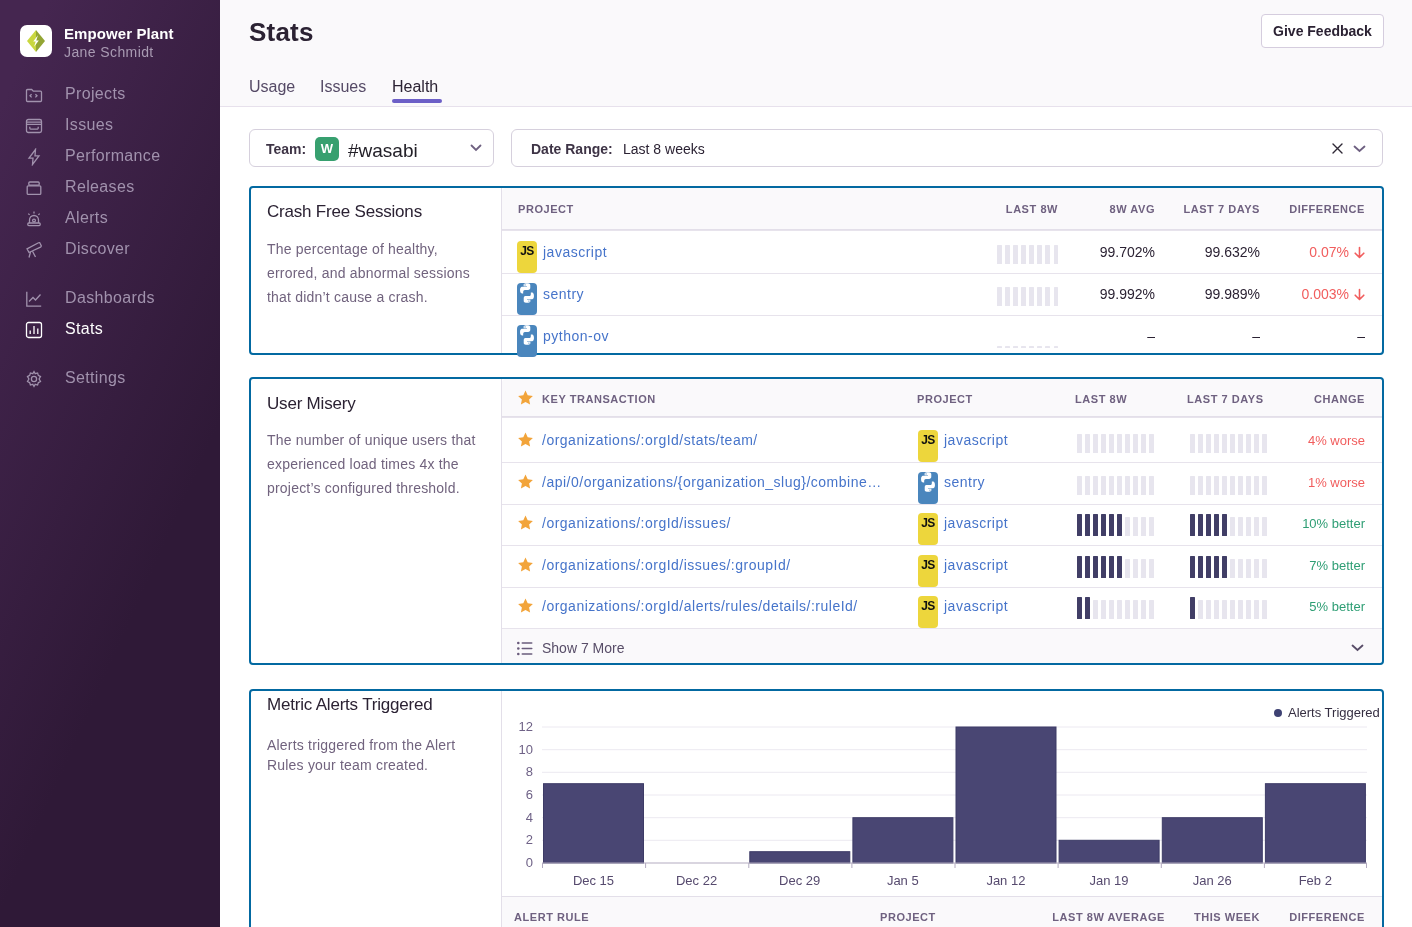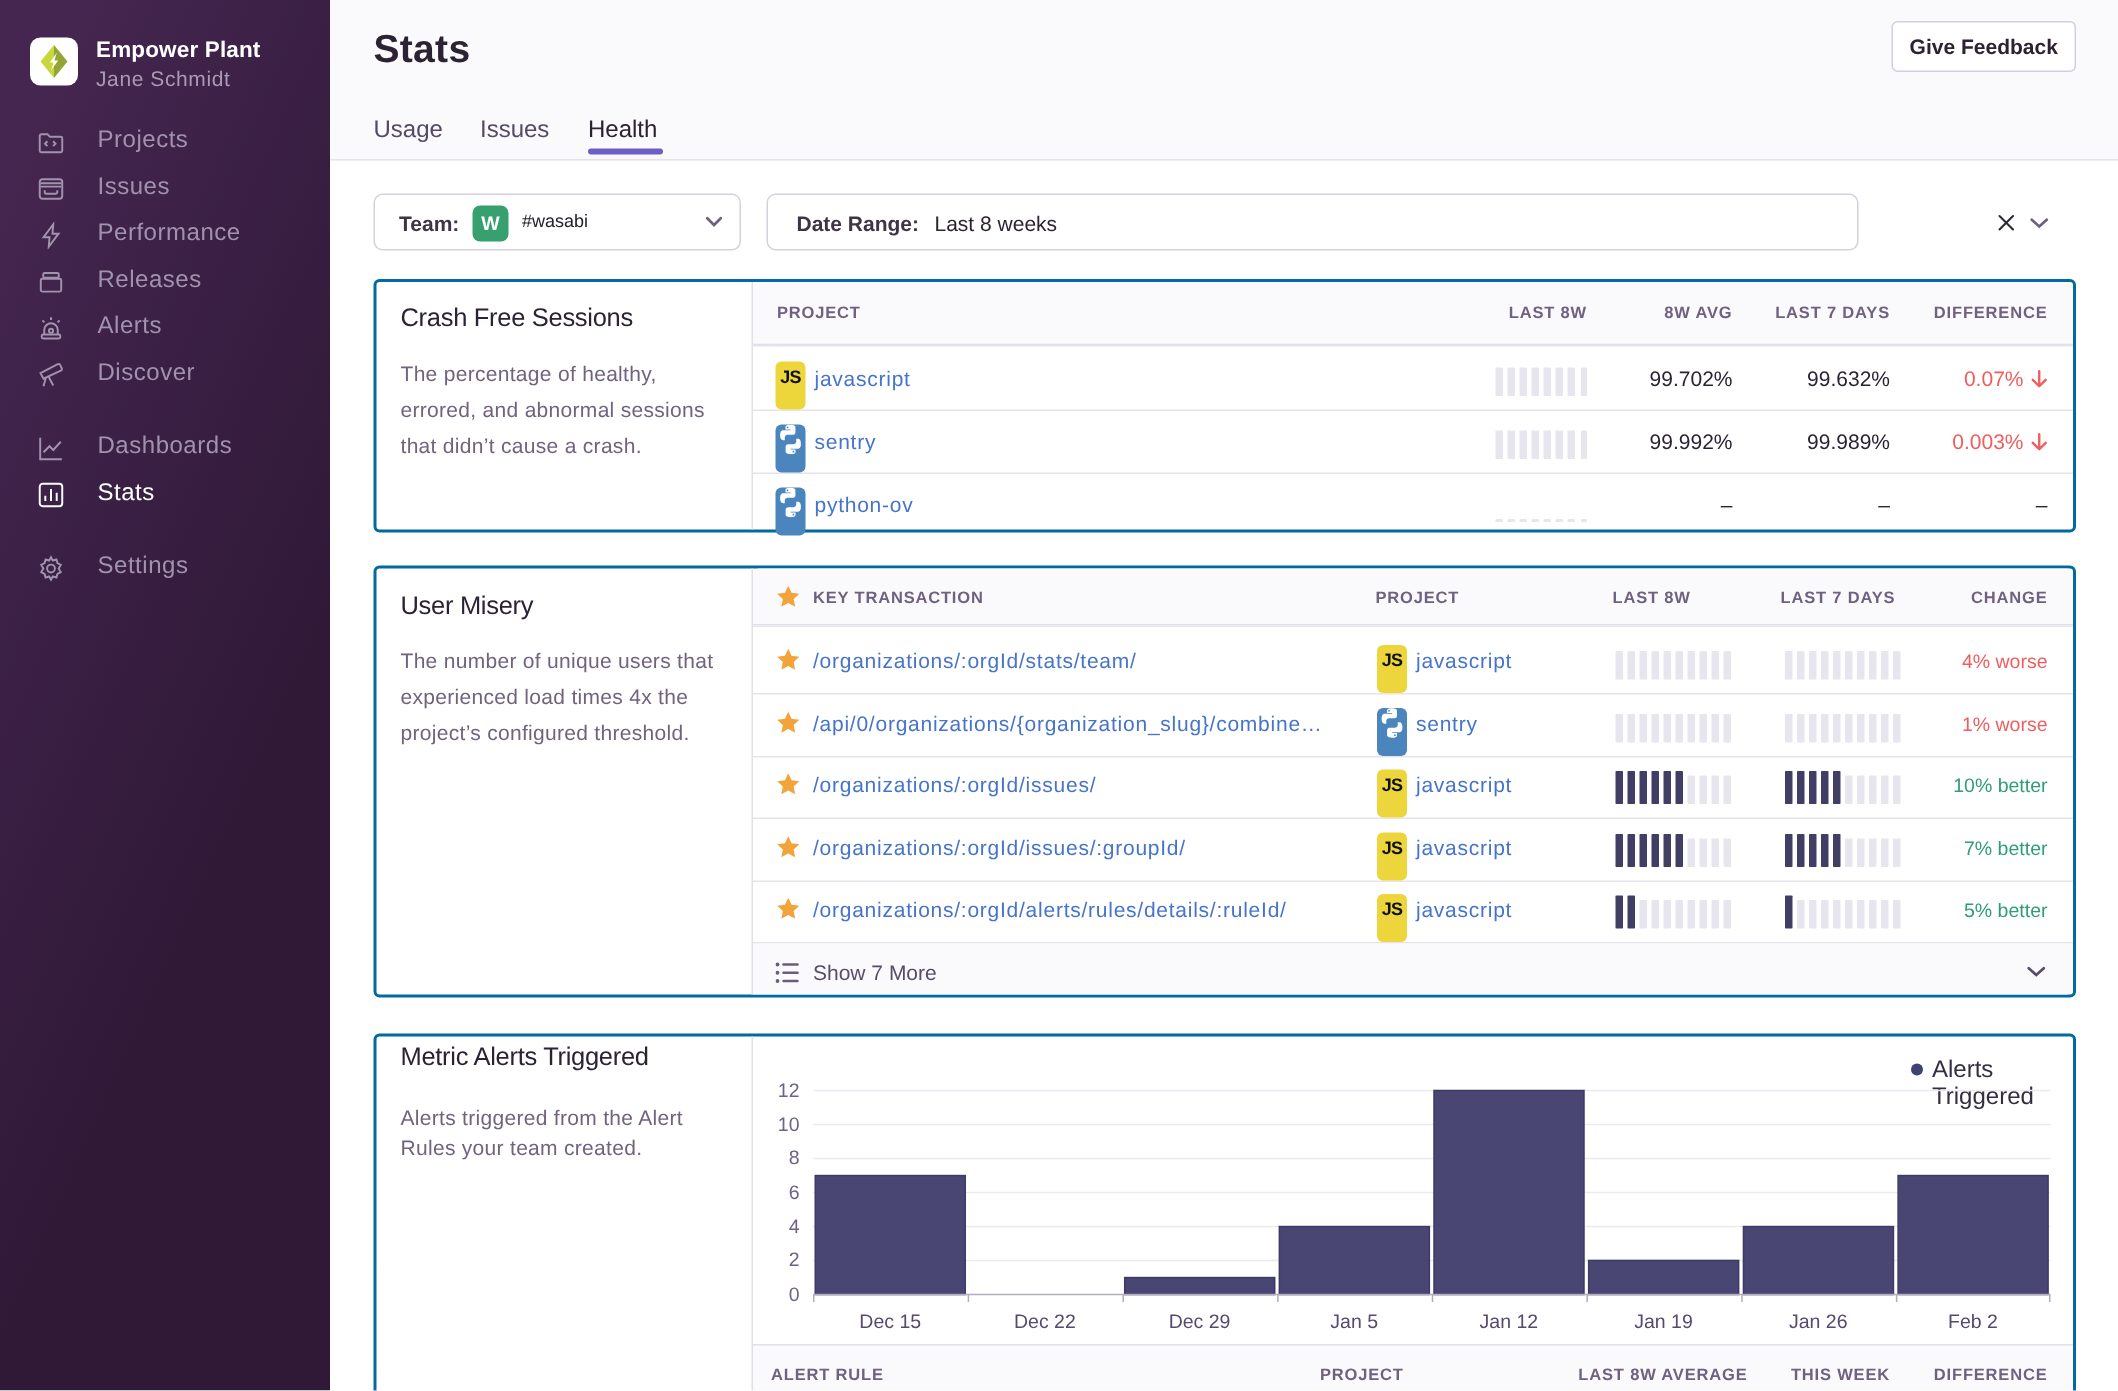"#wasabi" span { font-size: 12px -> 19px }
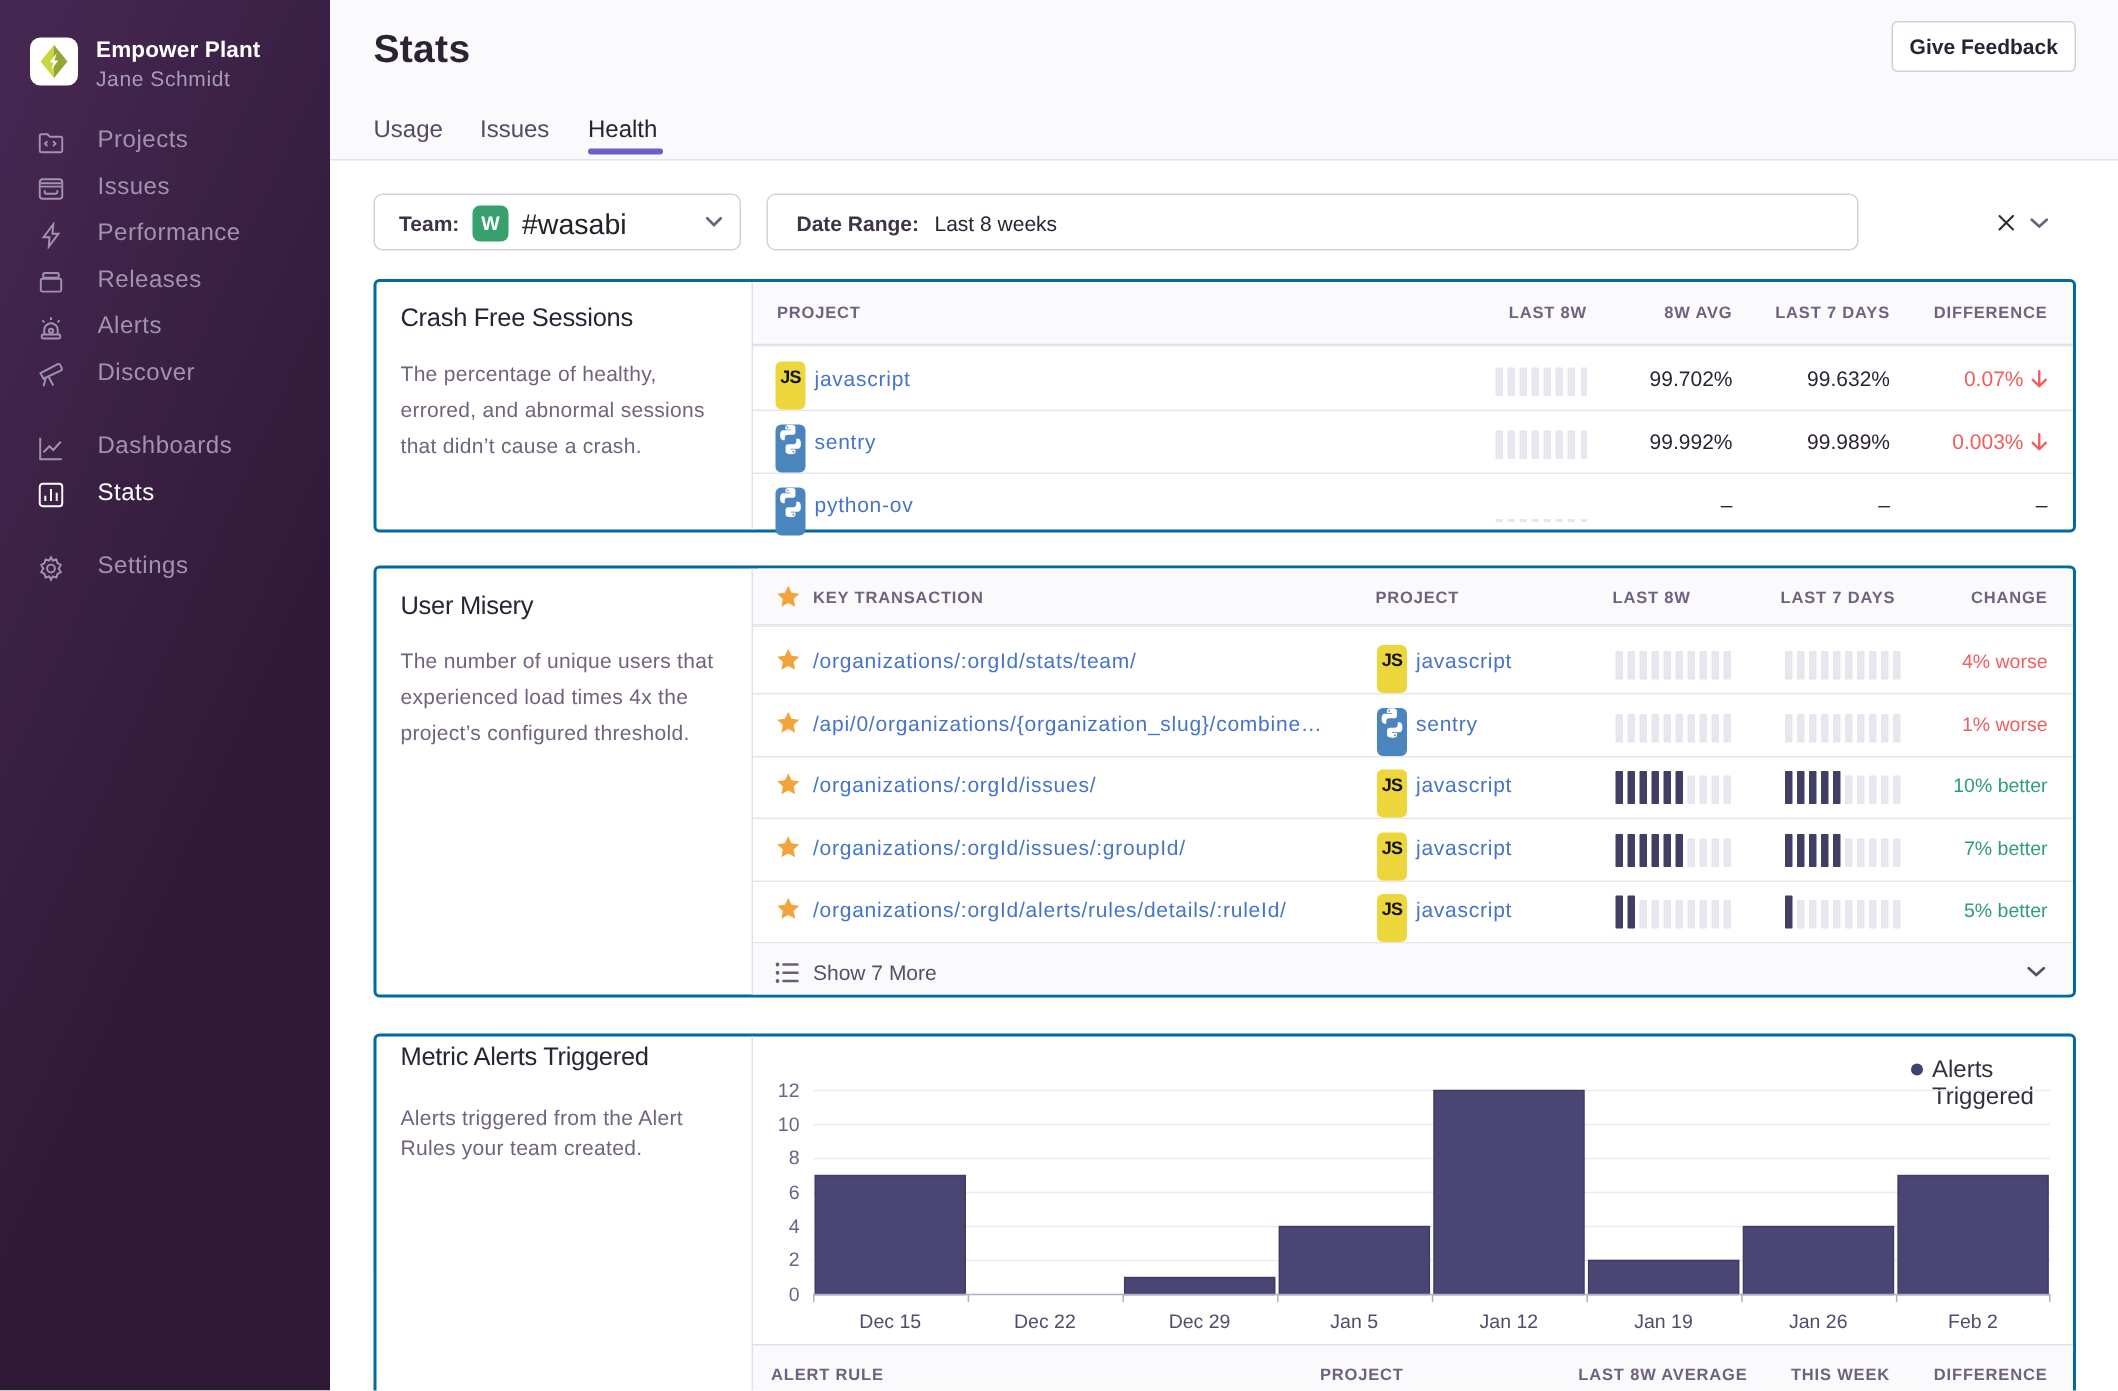"Date Range:" div.fbox { width: 728px -> 872px }
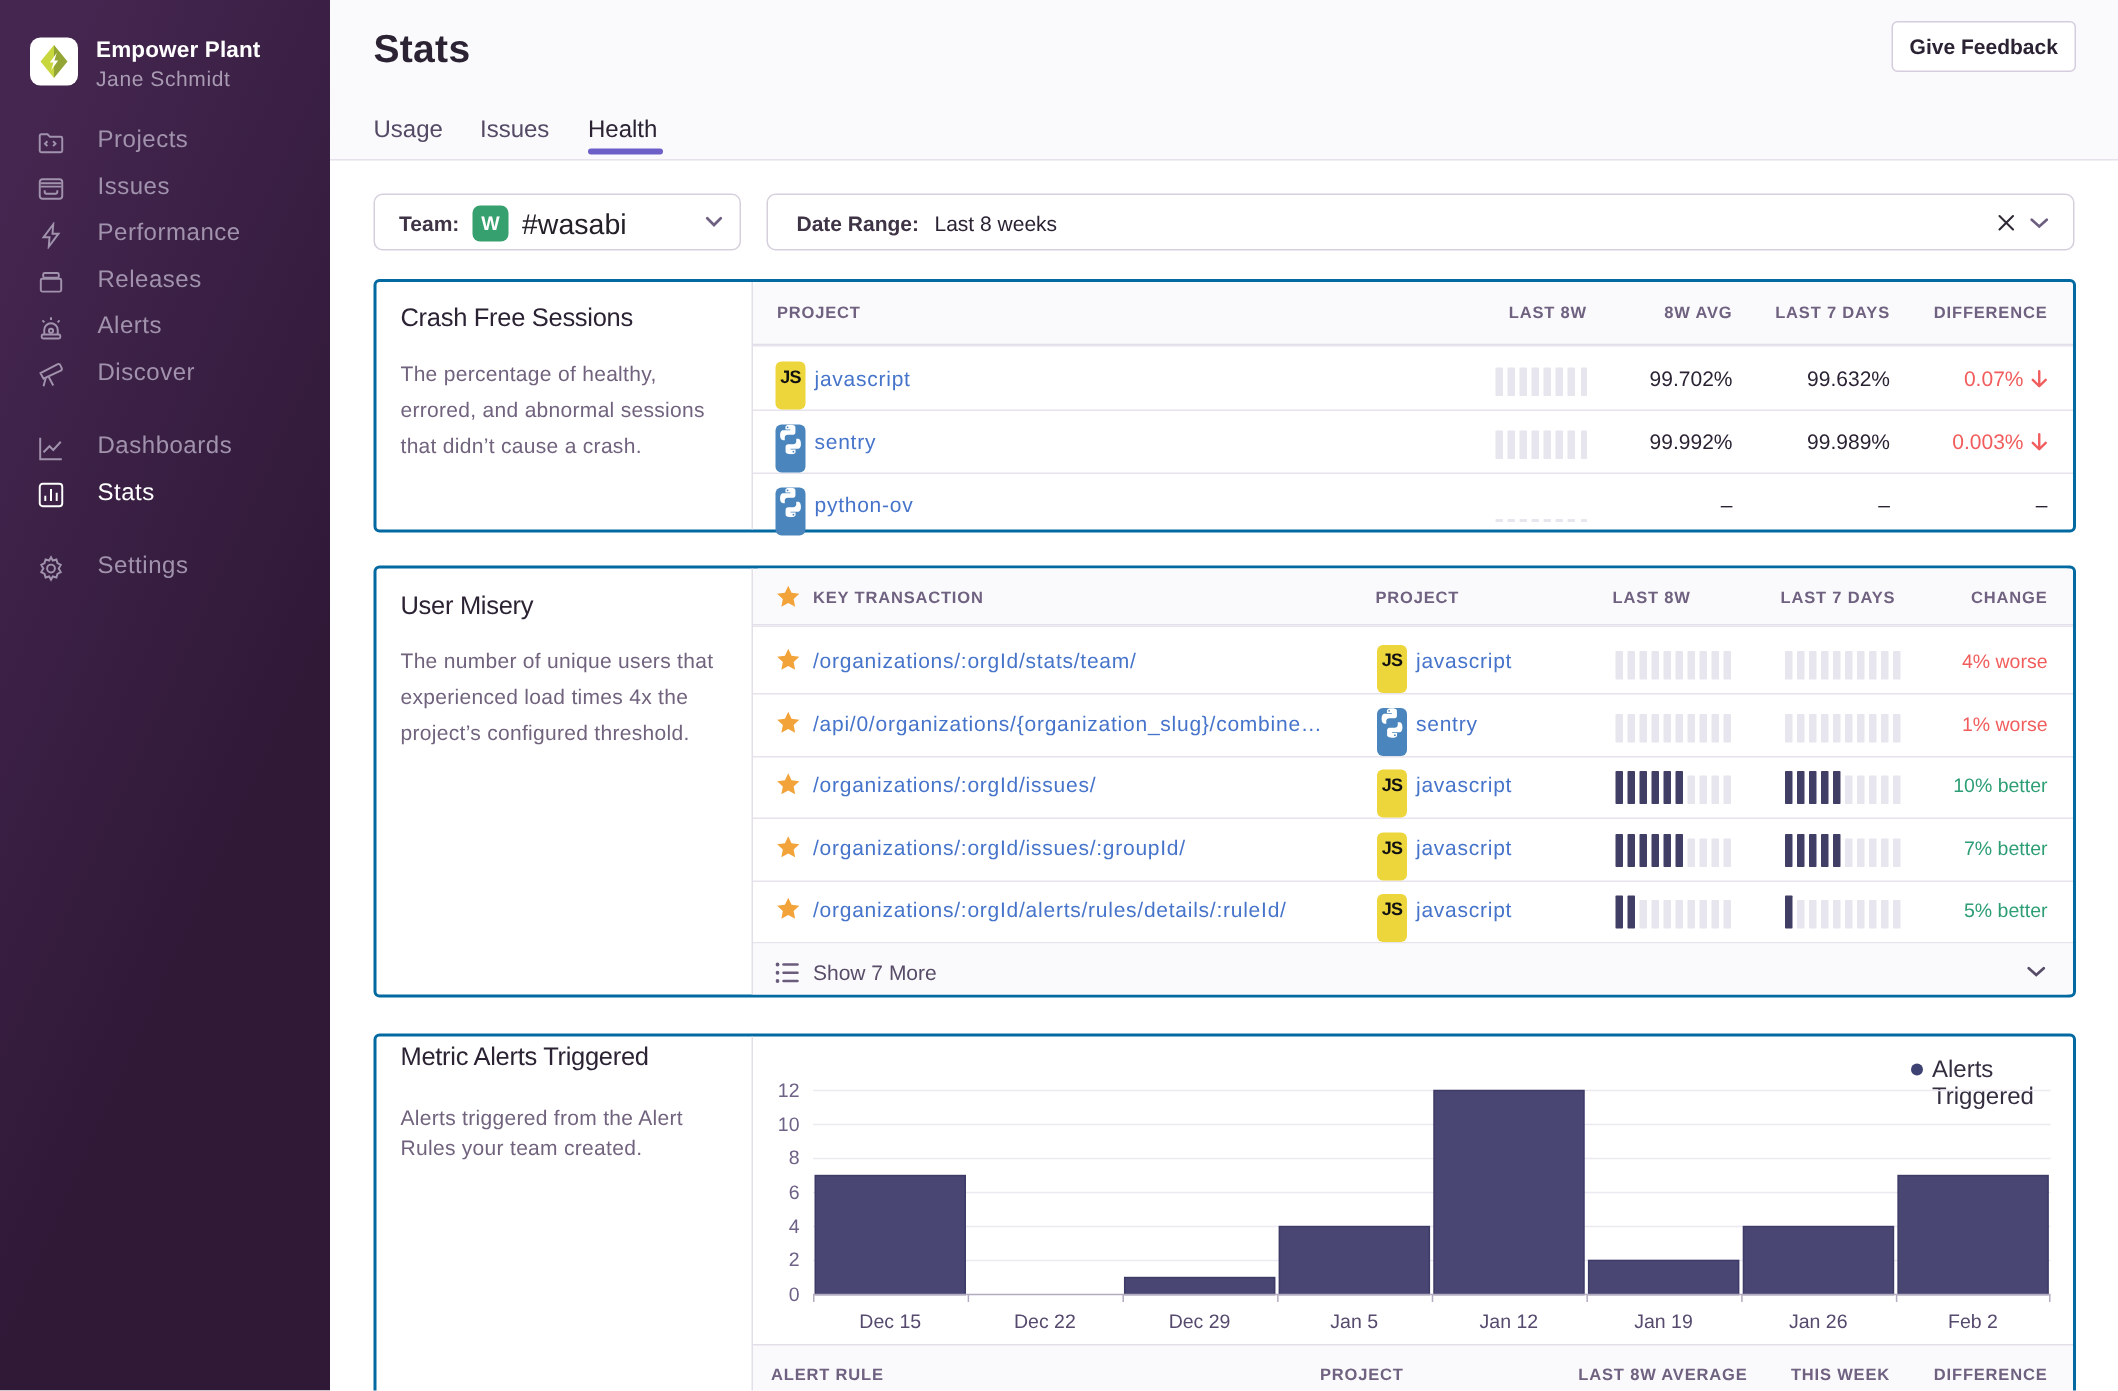"Alerts Triggered" div { font-size: 16px -> 13px }
